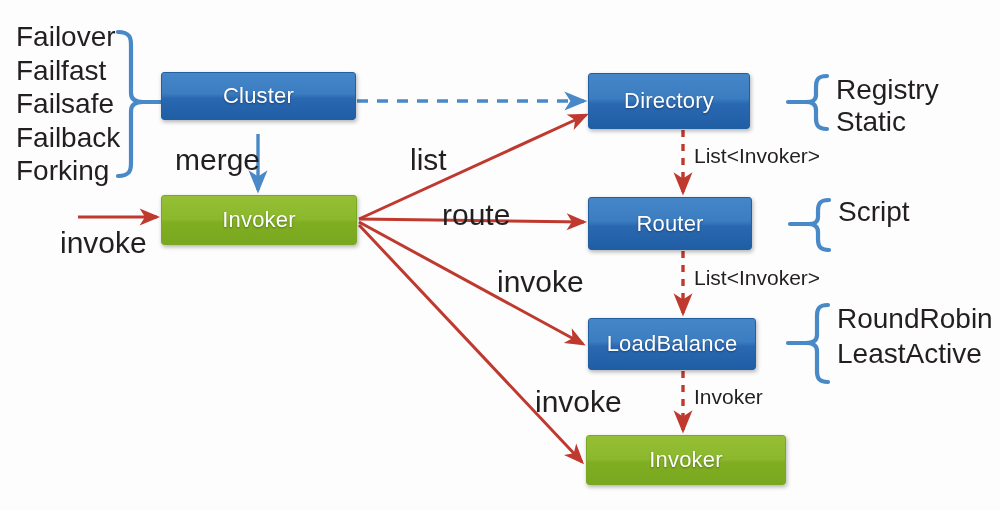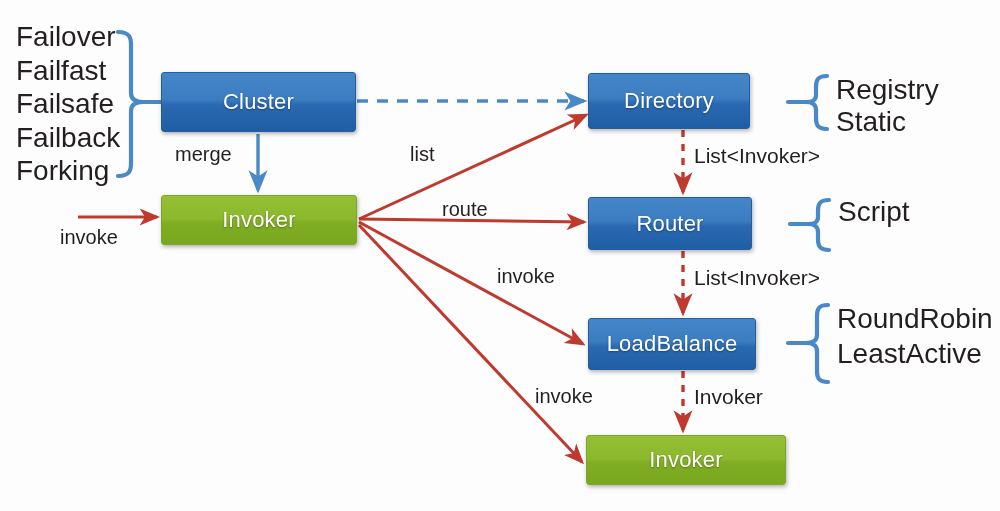"Cluster" div.node { height: 60px -> 48px }
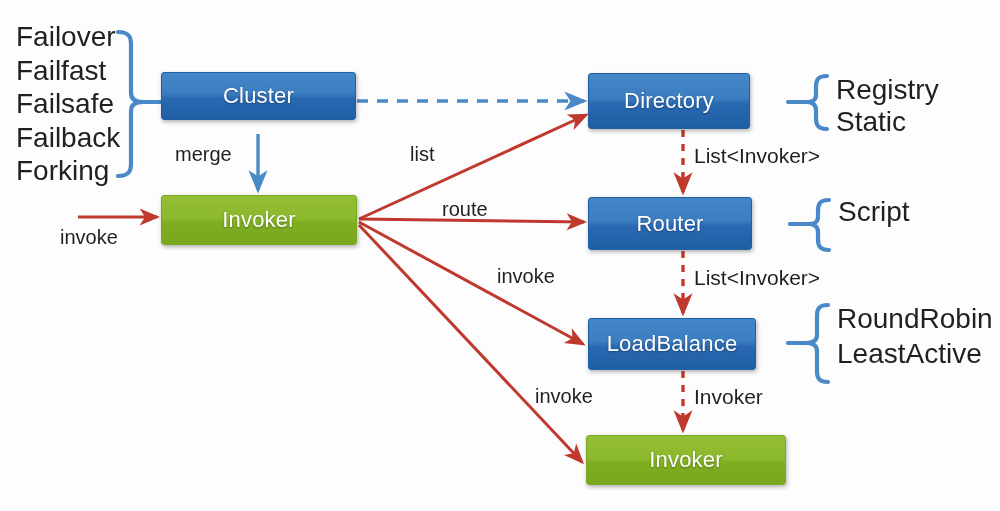"merge" .arrowlabel { font-size: 20px -> 30px }
